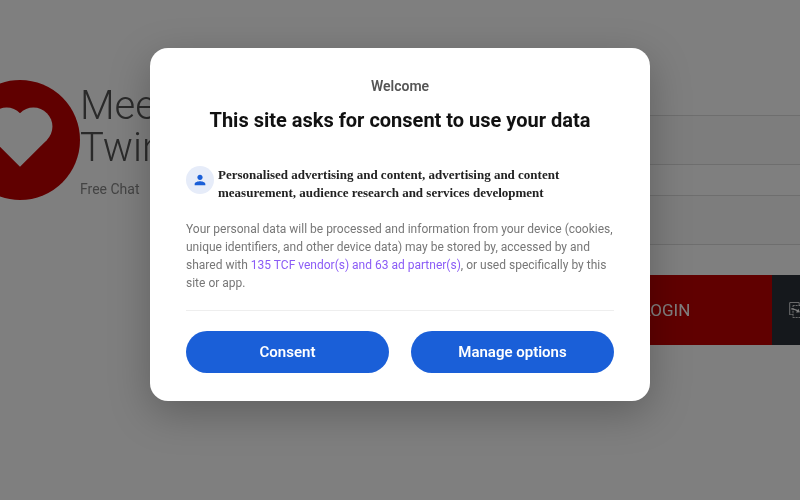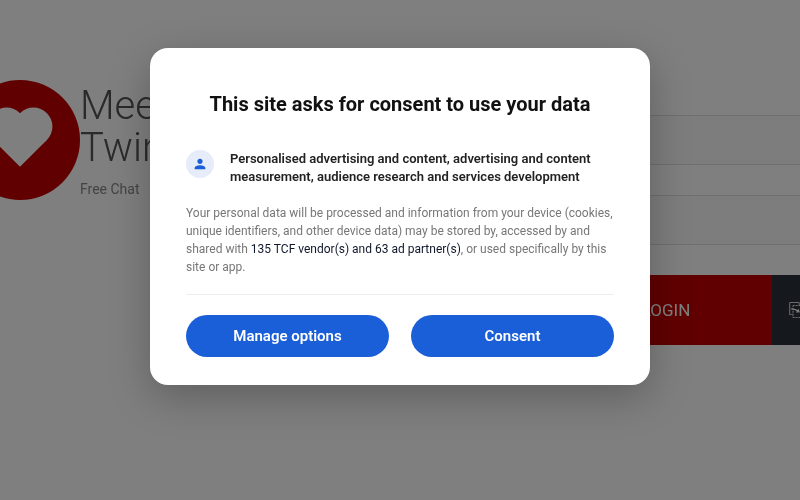"Welcome" div.m-welcome { html: none -> <div>Welcome</div> }
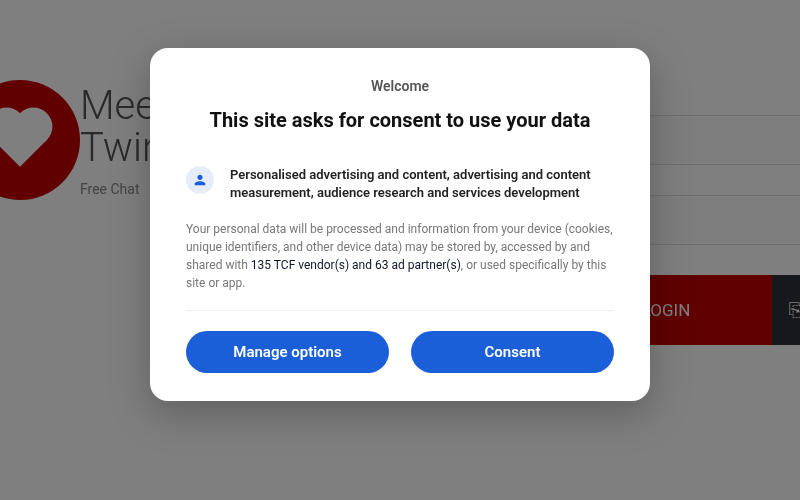"Personalised advertising and content," .m-row { font-family: none -> Liberation Serif, serif; gap: 16px -> 4px }
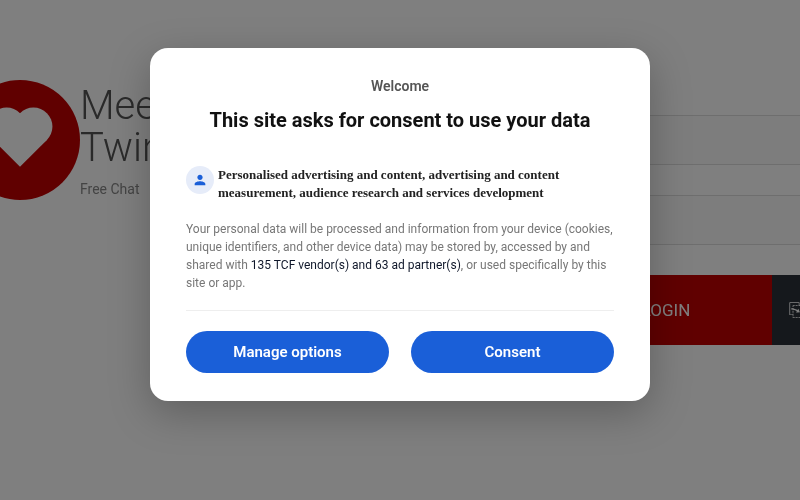"135 TCF vendor(s) and 63" .m-fine a { color: #0f172a -> #8b5cf6 }
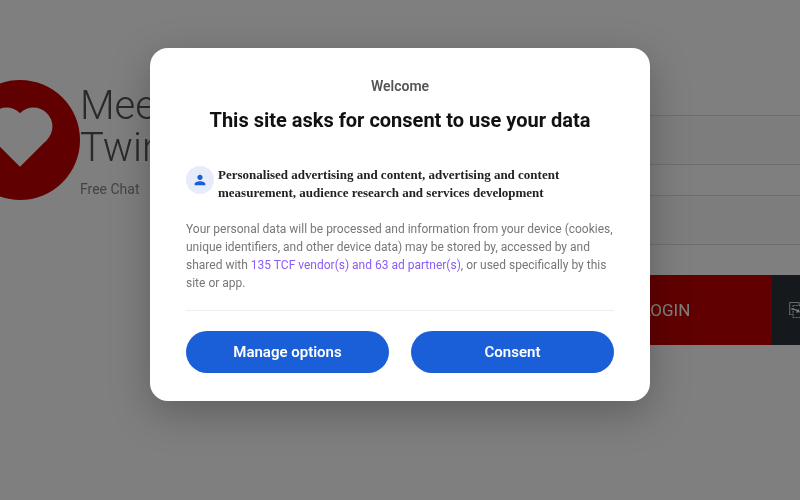"Manage options" div.m-btn { order: before "Consent" -> after "Consent" }
